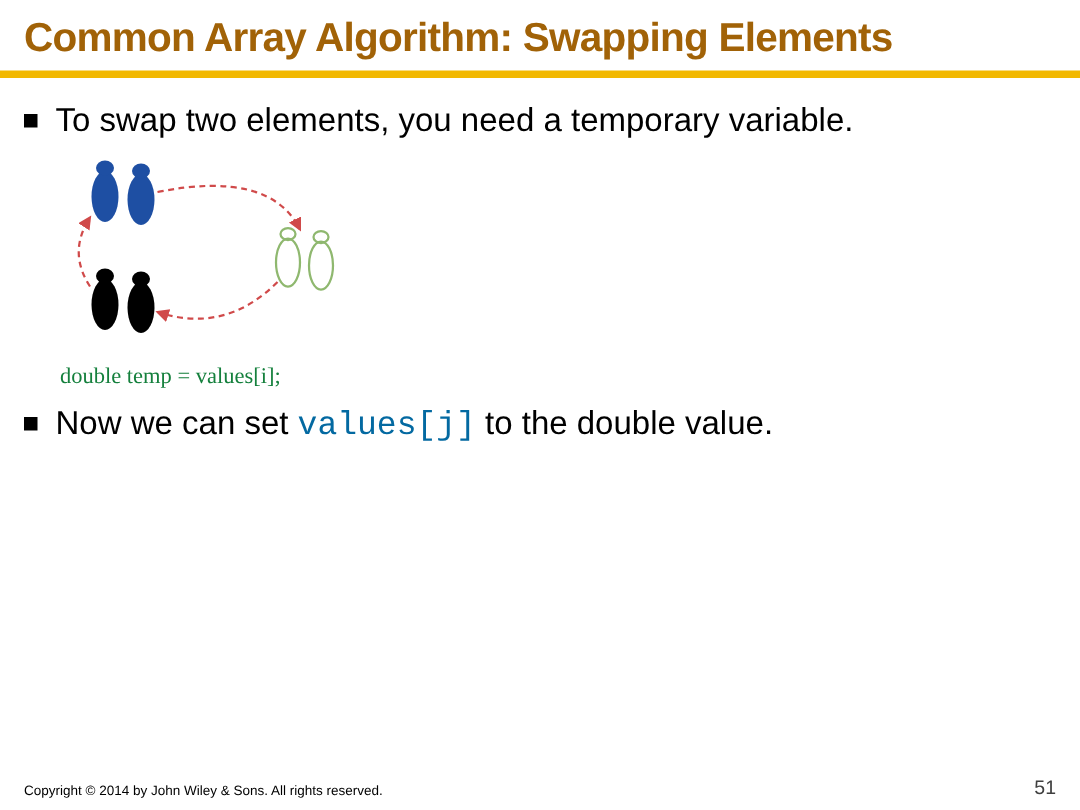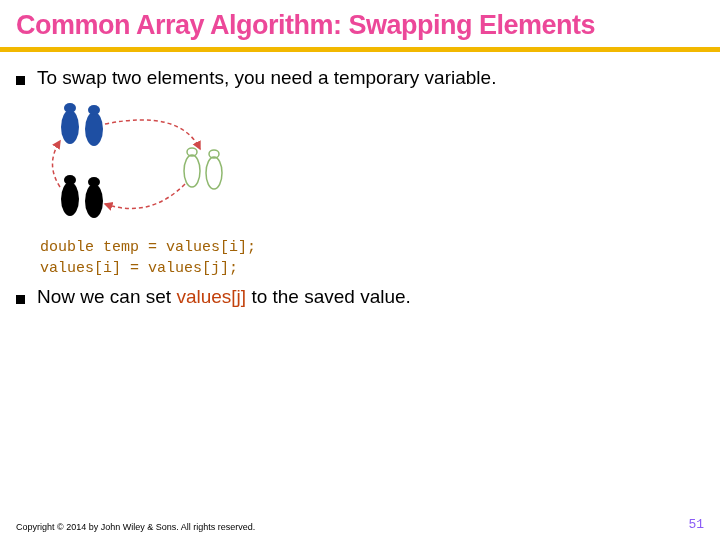"Common Array Algorithm: Swapping" .title { color: #ec4899 -> #a16207 }
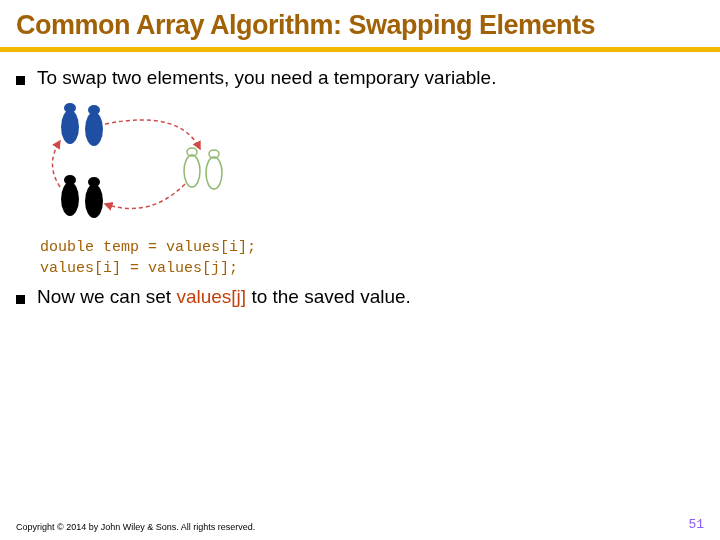"To swap two elements, you" .bullet-text { font-size: 19px -> 22px }
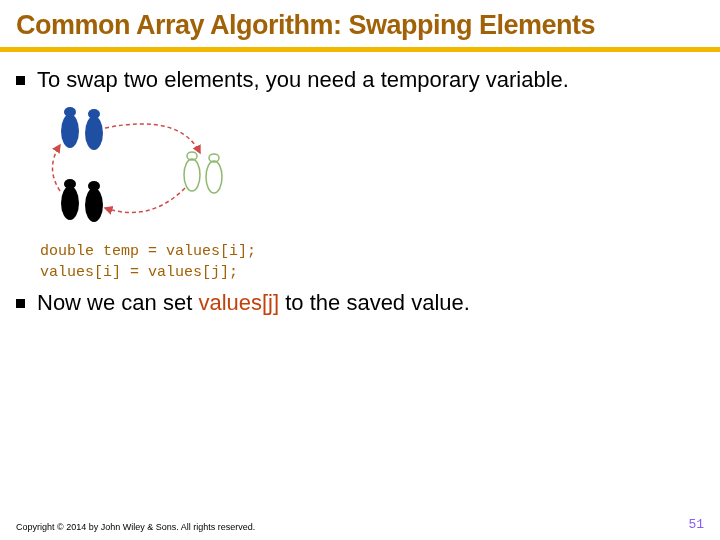"double temp = values[i];" .code-line { color: #a16207 -> #15803d; font-family: Liberation Mono, monospace -> Liberation Serif, serif }
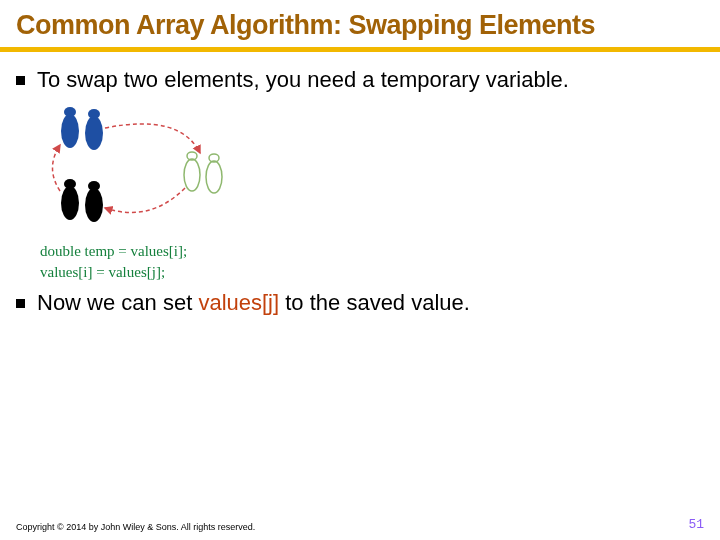"values[i] = values[j];" div.code-line { html: <div>values[i] = values[j];</div> -> none }
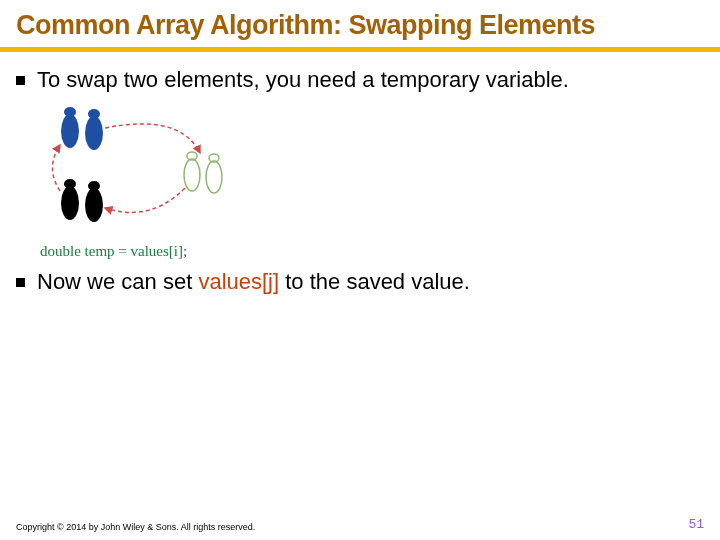"values[j]" .mono-inline { color: #c2410c -> #0369a1; font-family: Liberation Sans, sans-serif -> Liberation Mono, monospace }
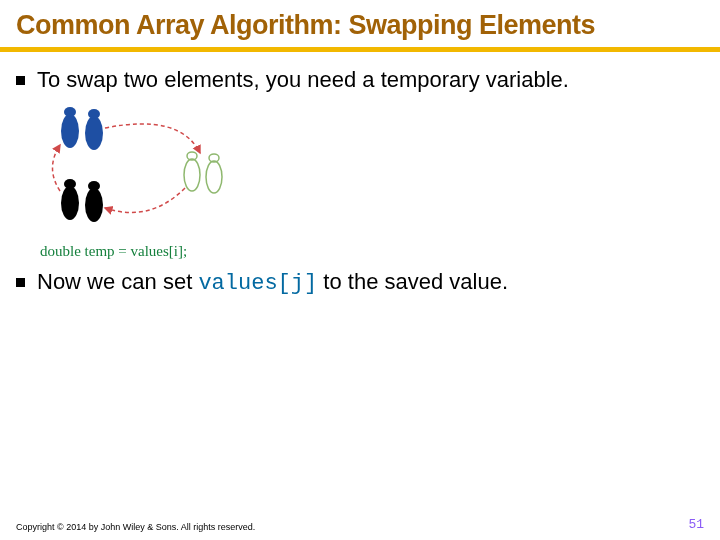"to the saved value." span { text: saved -> double }
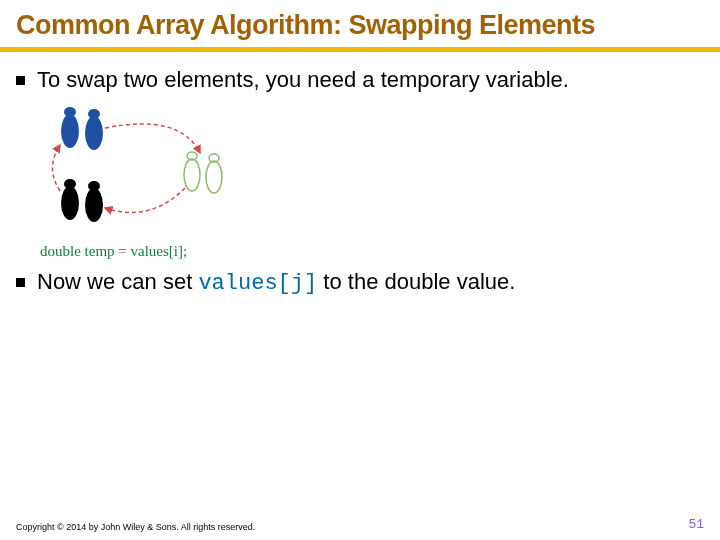"51" .page-num { color: #8b5cf6 -> #404040; font-family: Liberation Mono, monospace -> Liberation Sans, sans-serif }
